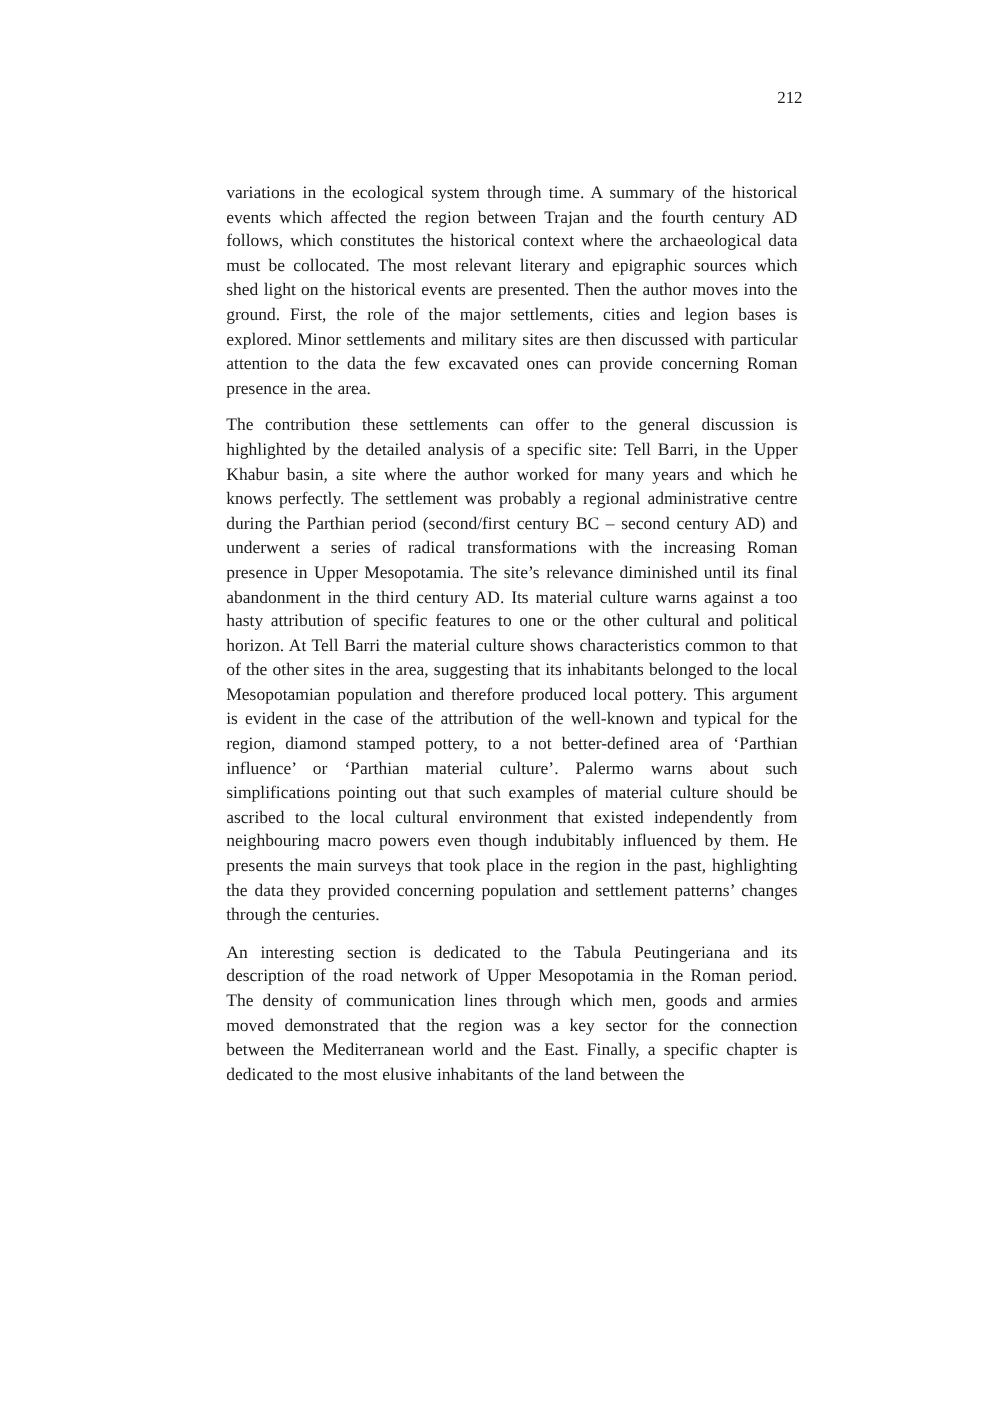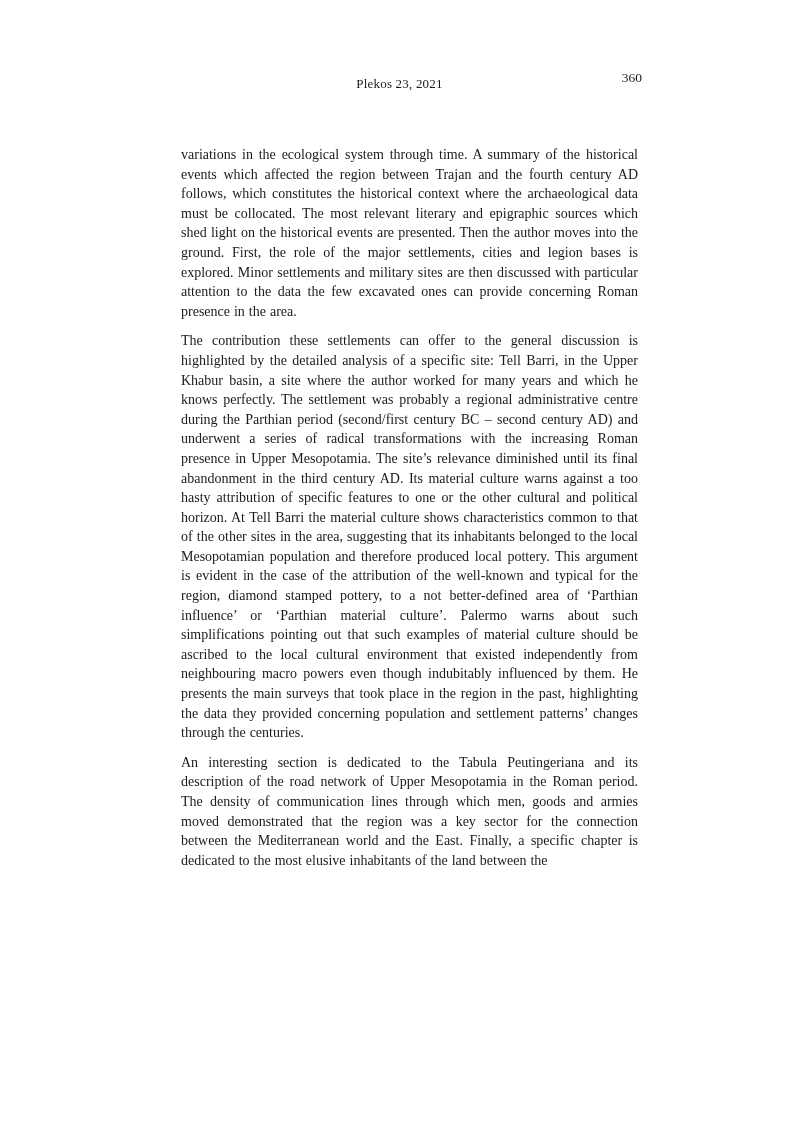"Plekos 23, 2021" span.running-head { html: <span>Plekos 23, 2021</span> -> none }
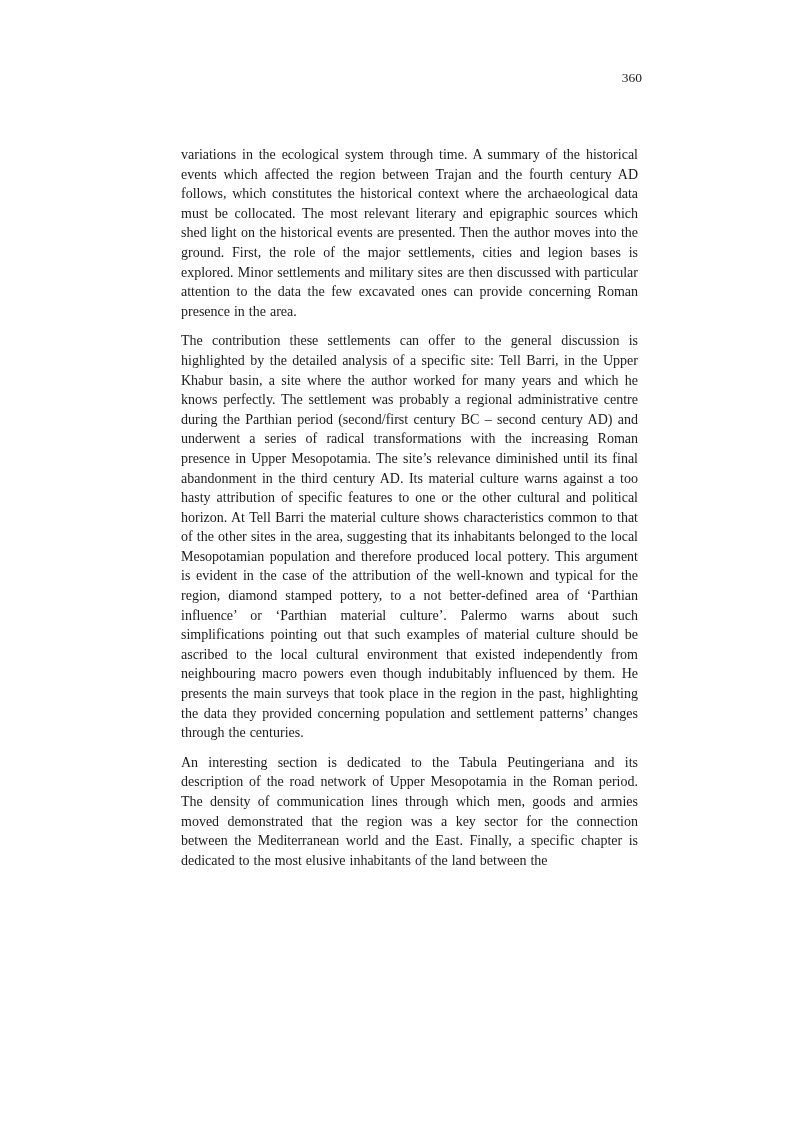"360" span.page-number { text: 360 -> 212 }
